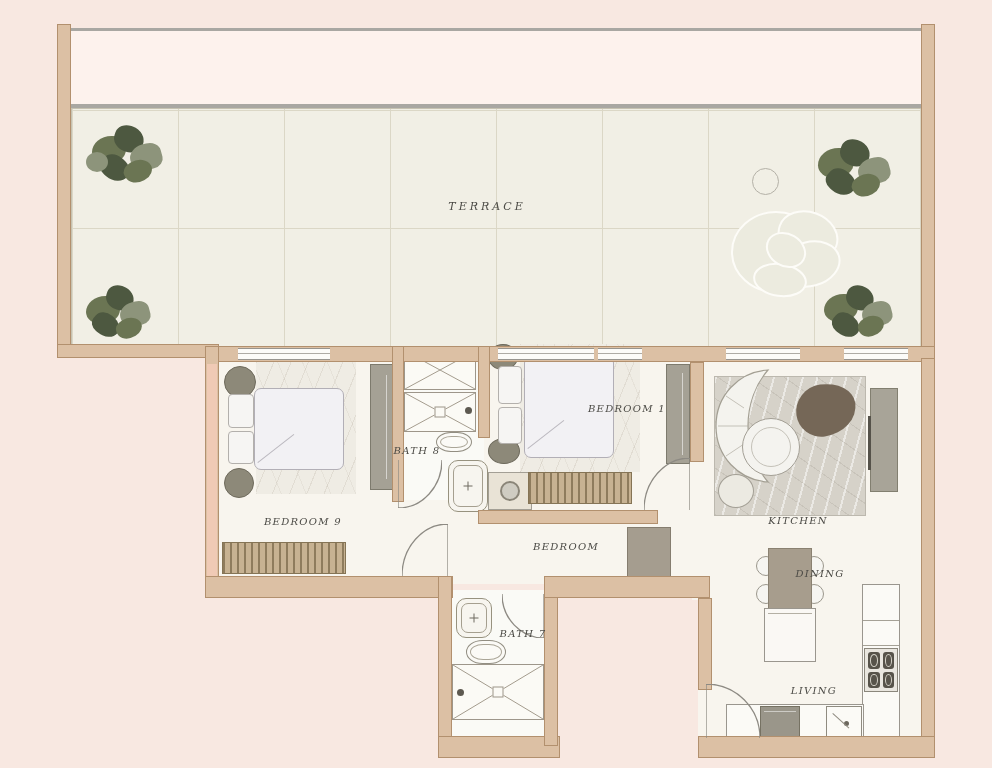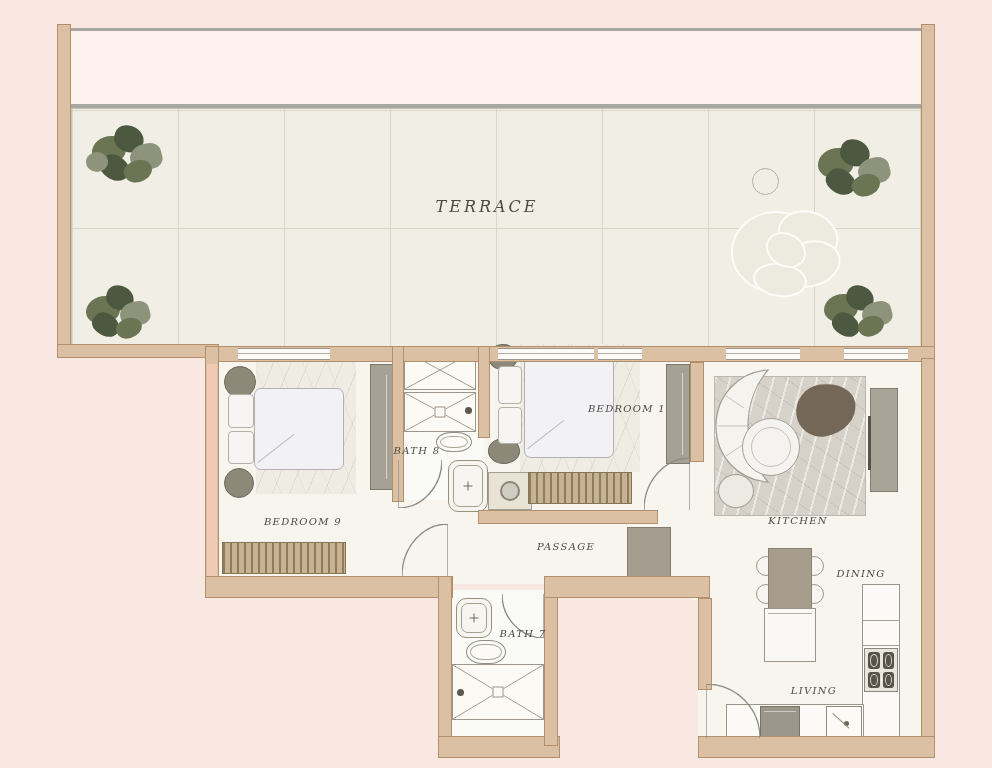"TERRACE" .label.big { font-size: 16px -> 11px }
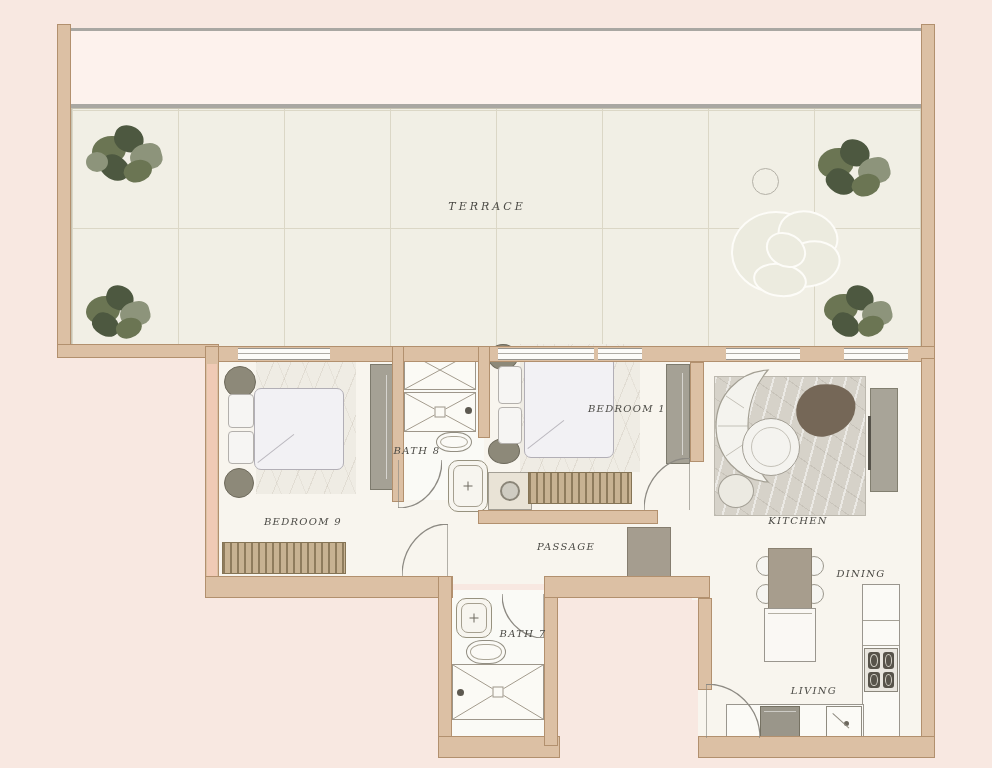"PASSAGE" div.abs { text: PASSAGE -> BEDROOM }
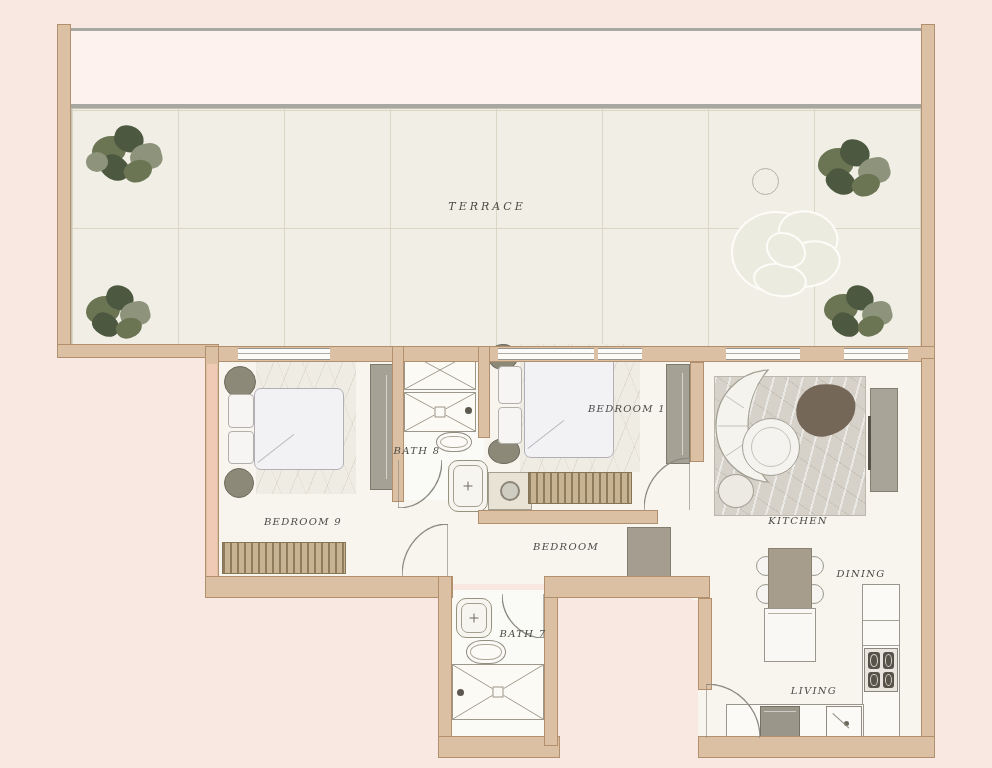"DINING" div.abs { left: 861px -> 820px }
